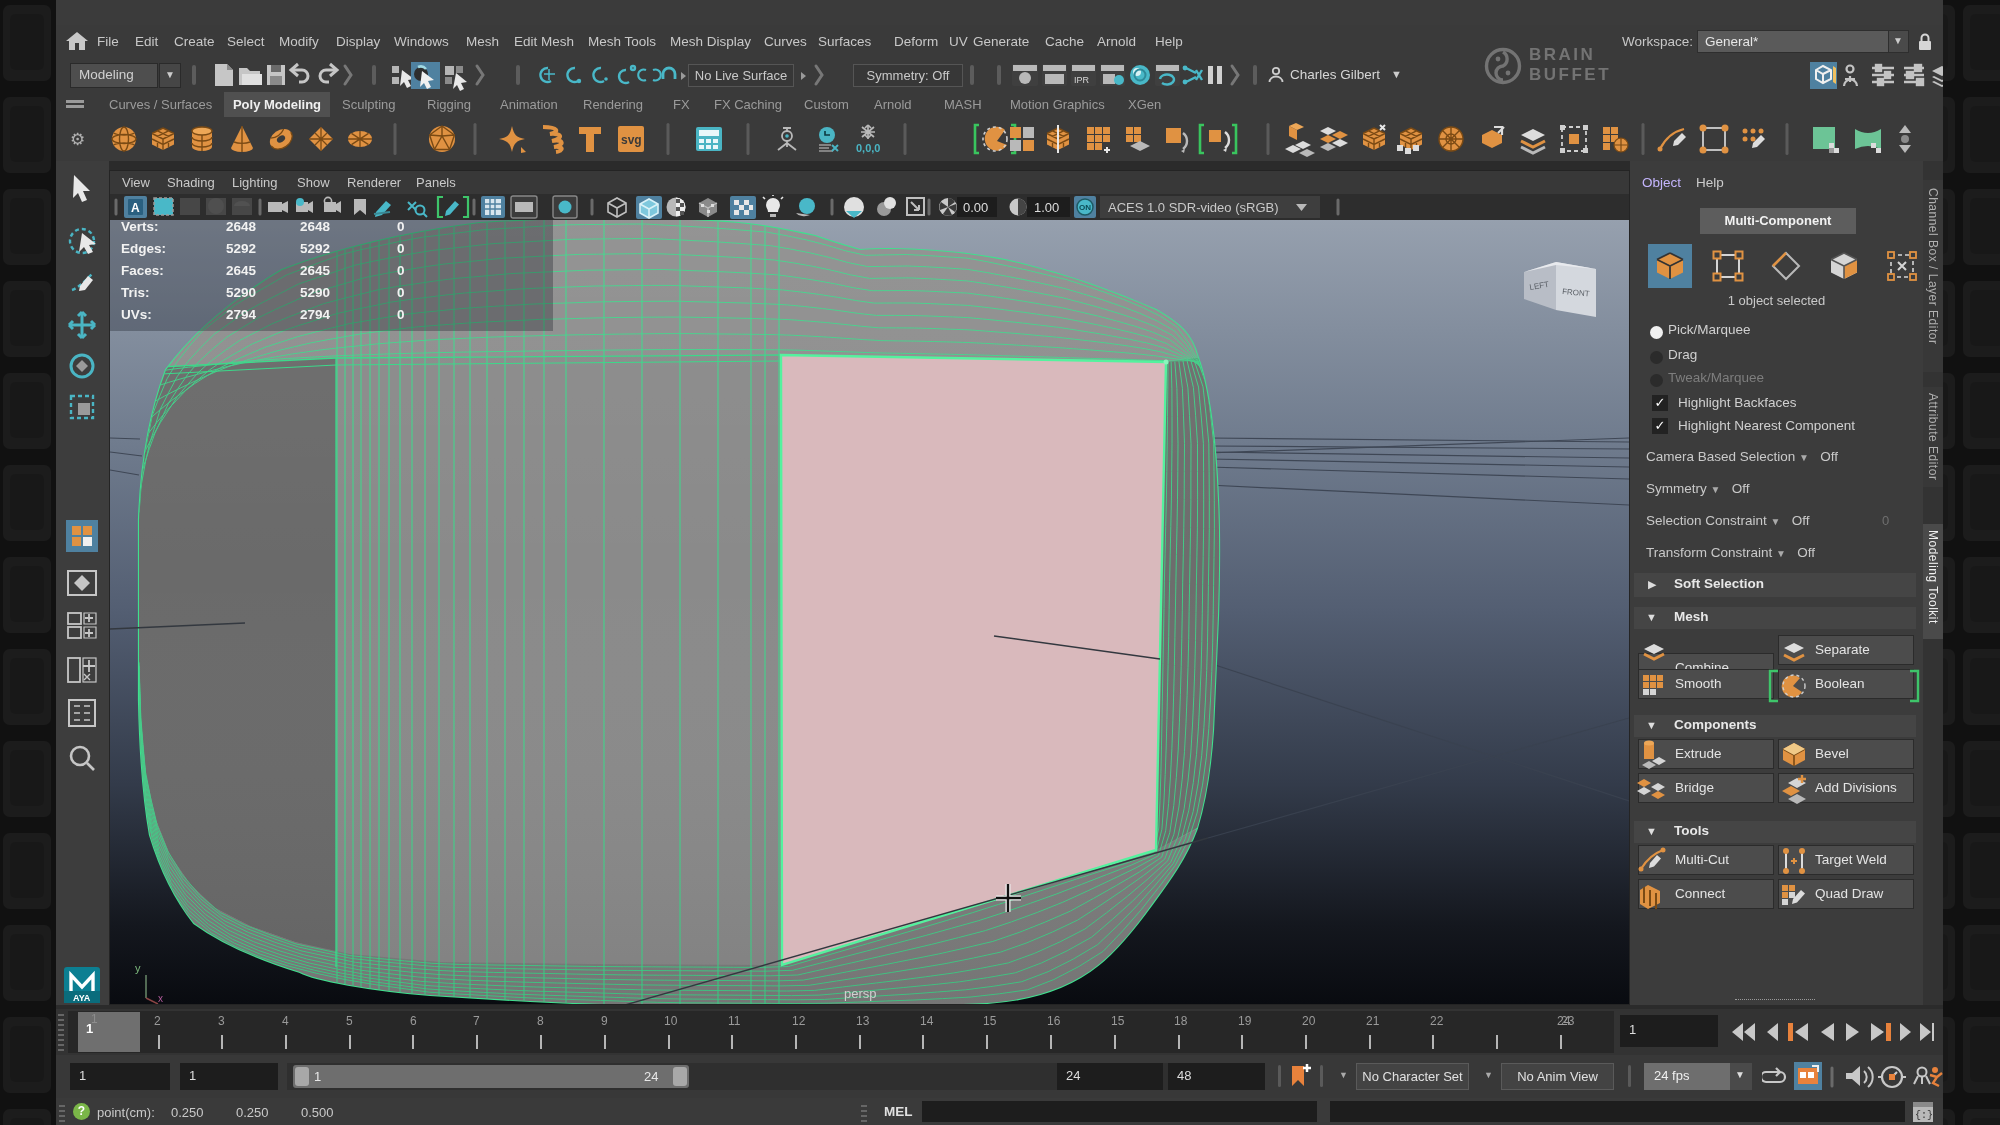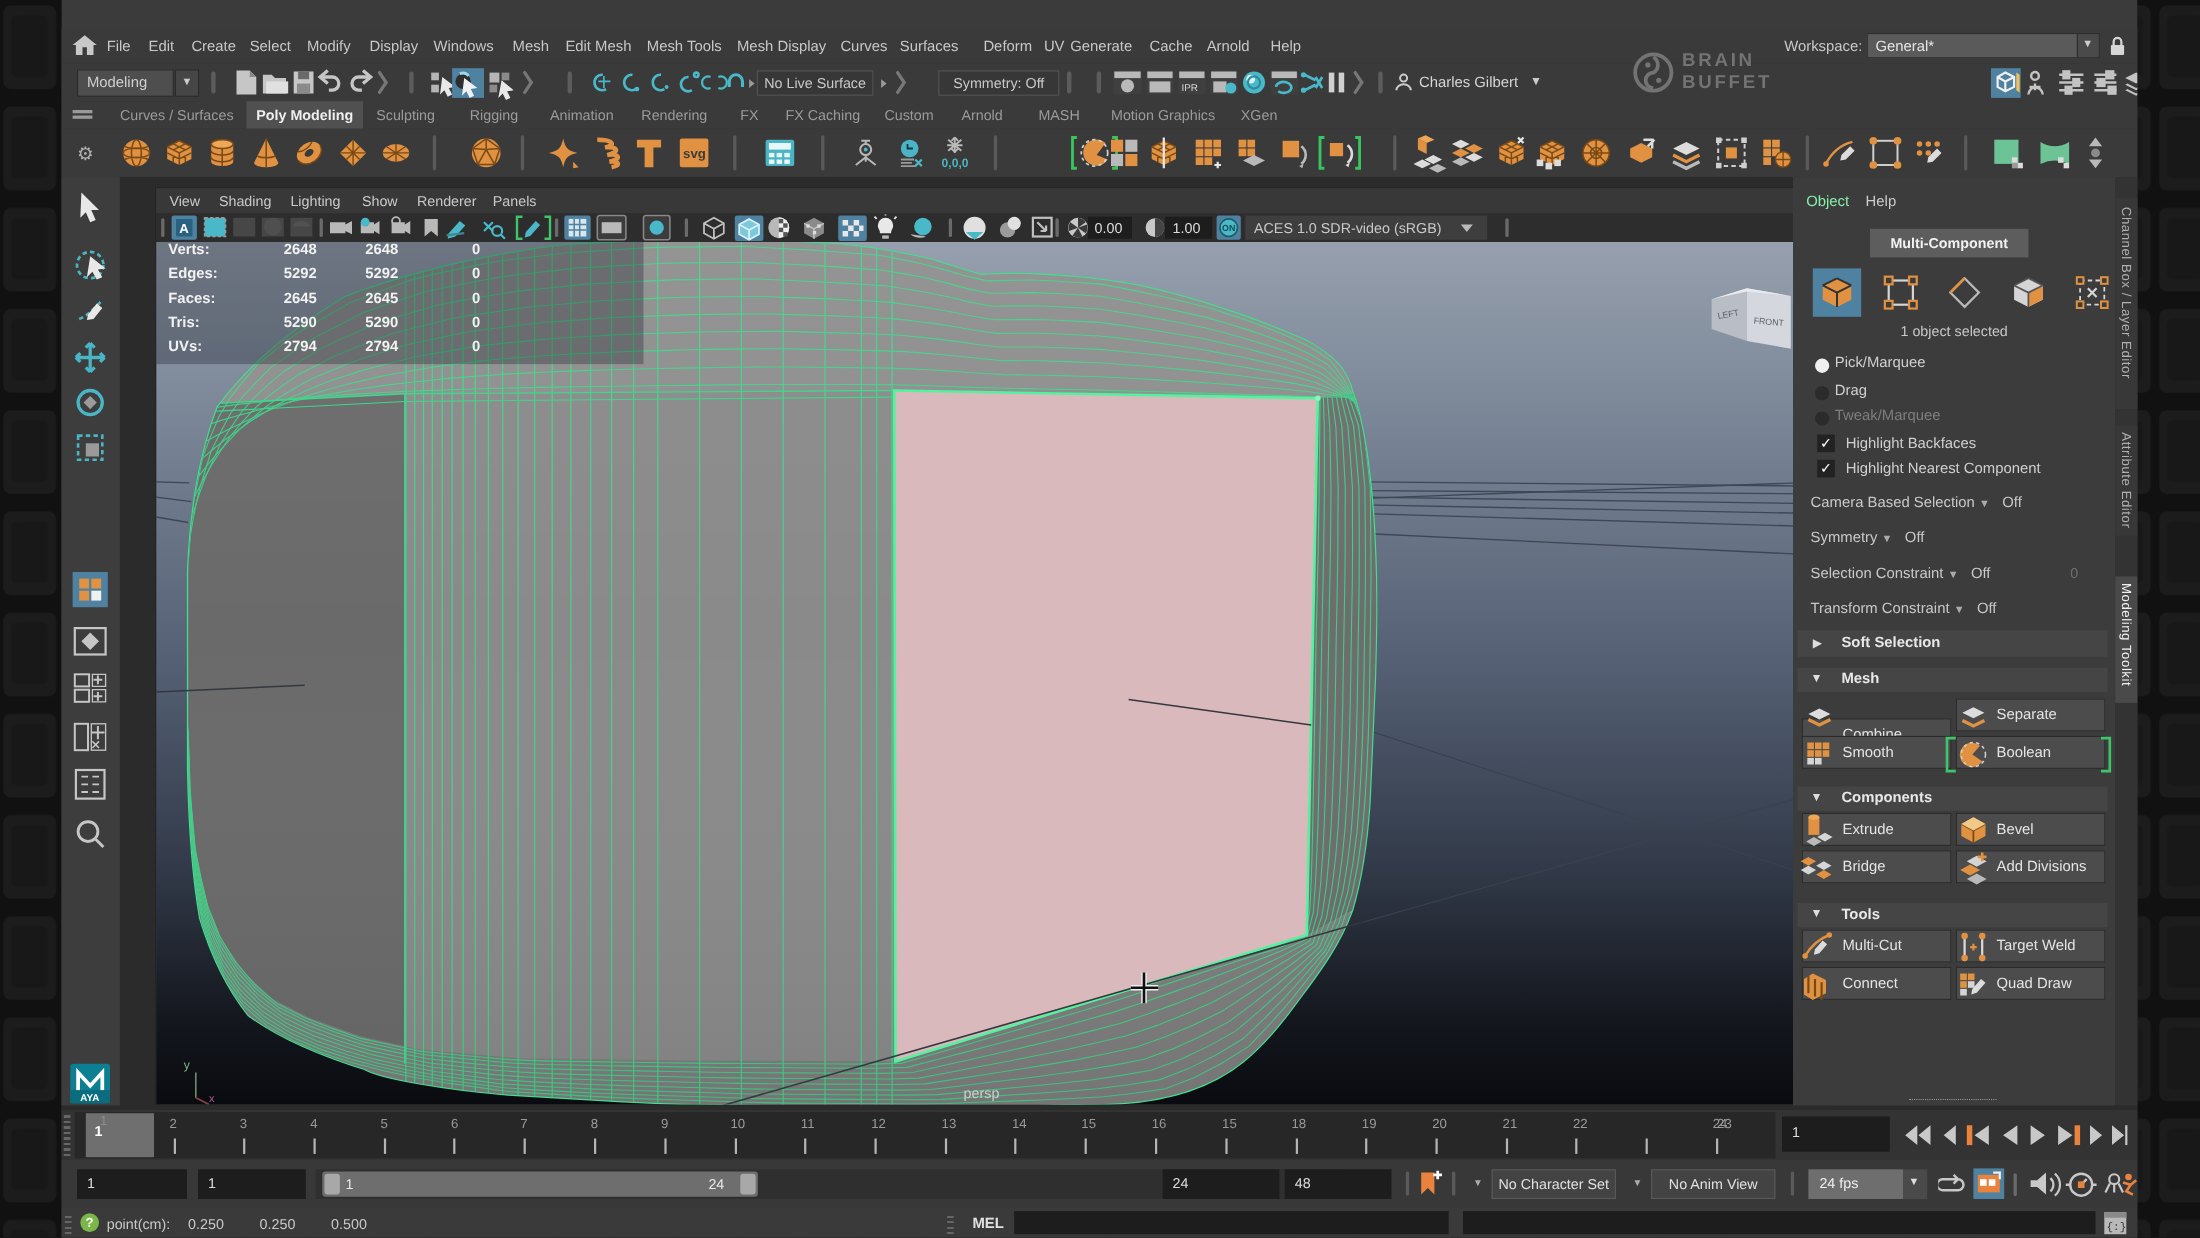"View" #vp { margin-left: 32px -> none }
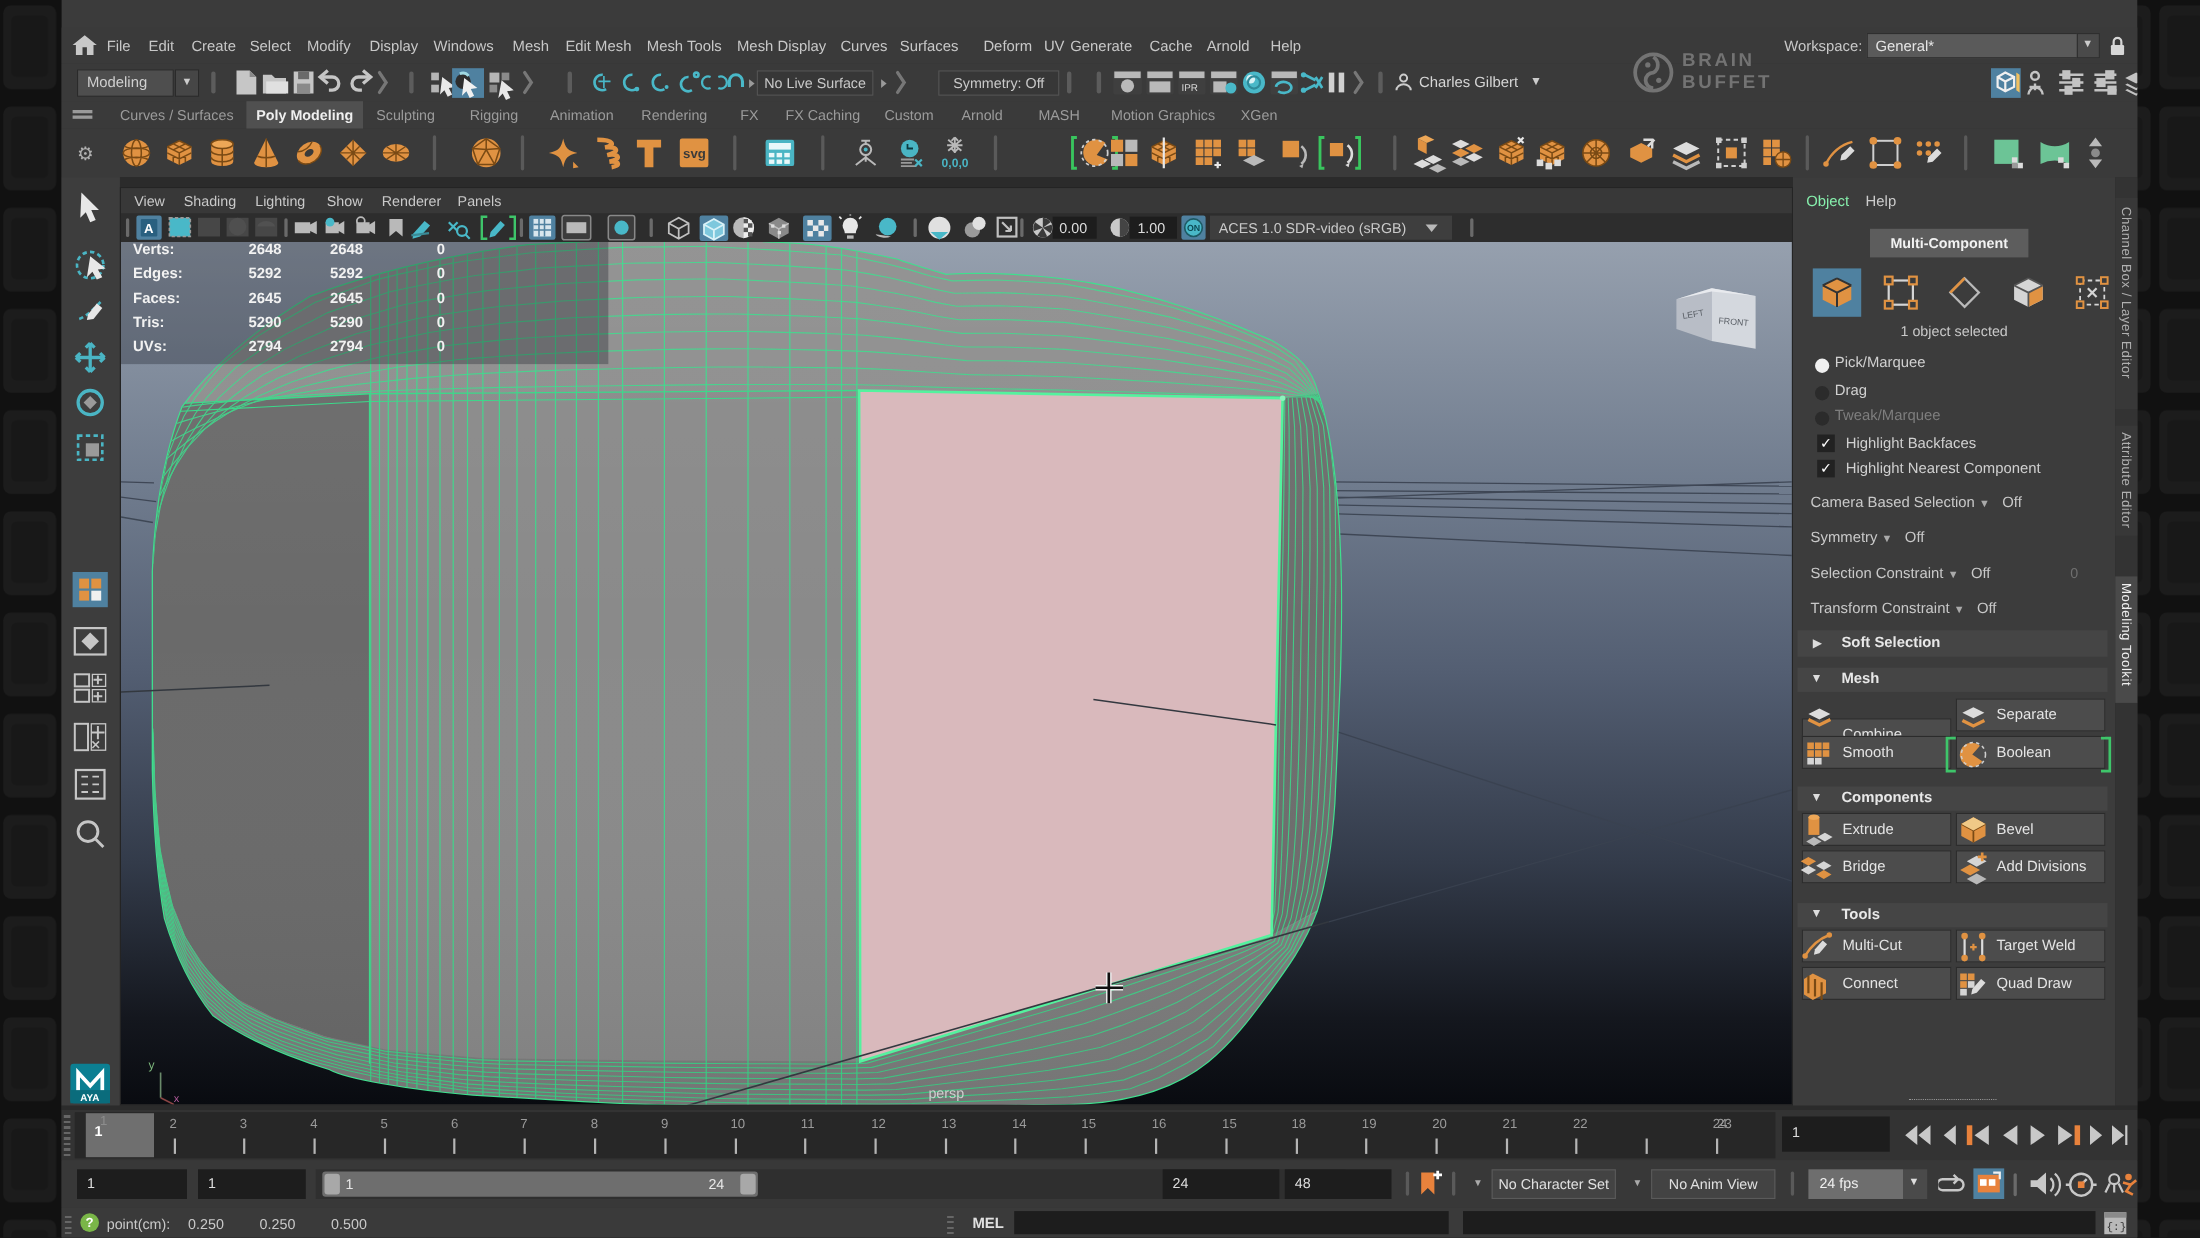"Object" div { color: #86efac -> #c4b5fd }
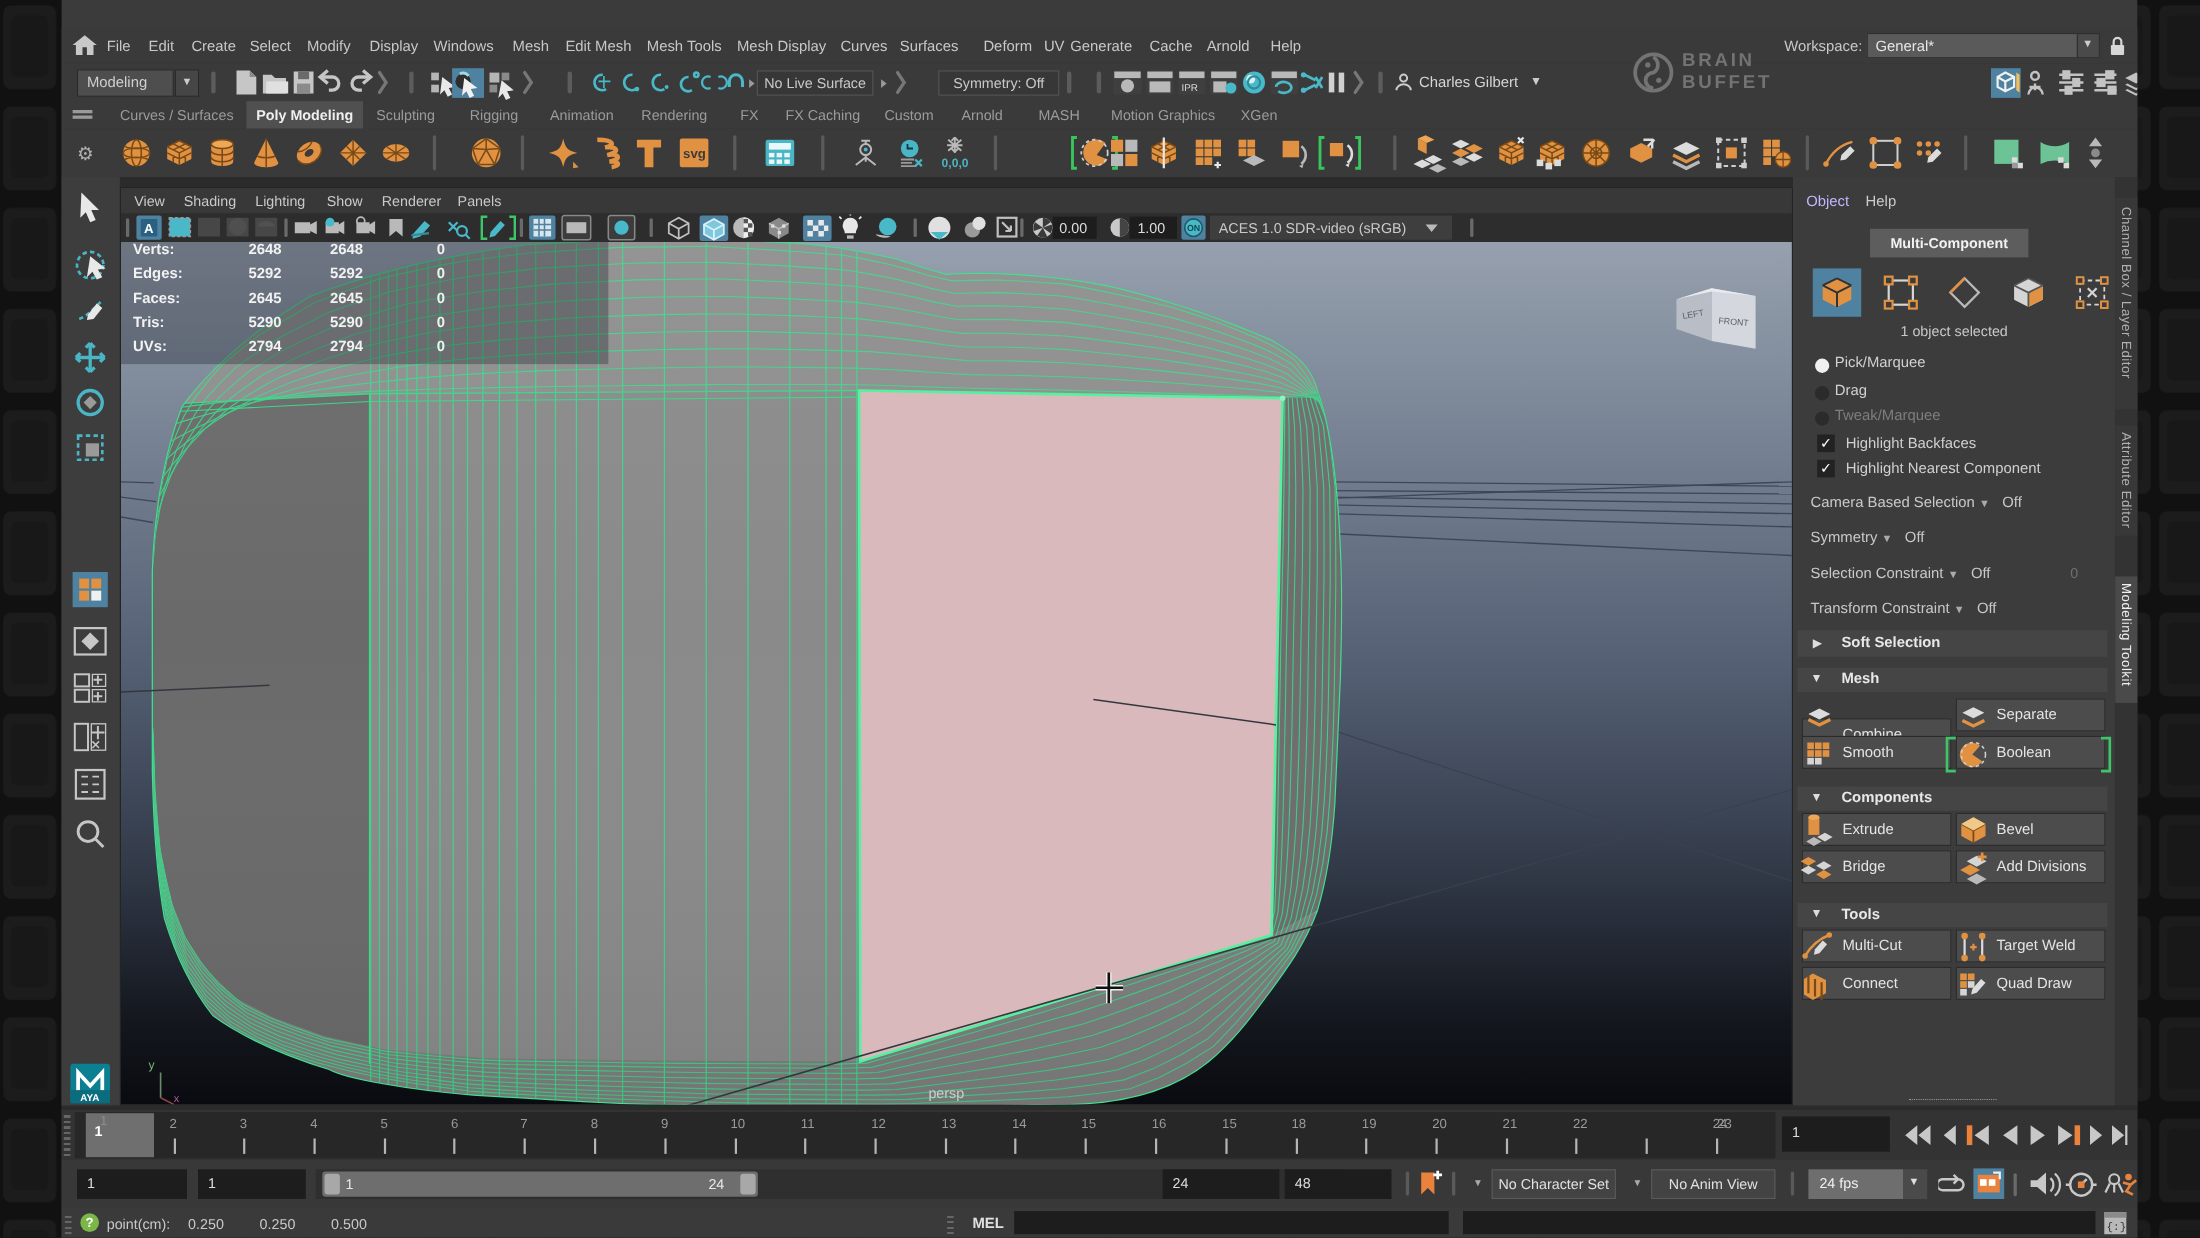"Multi-Component" div { width: 144px -> 156px }
